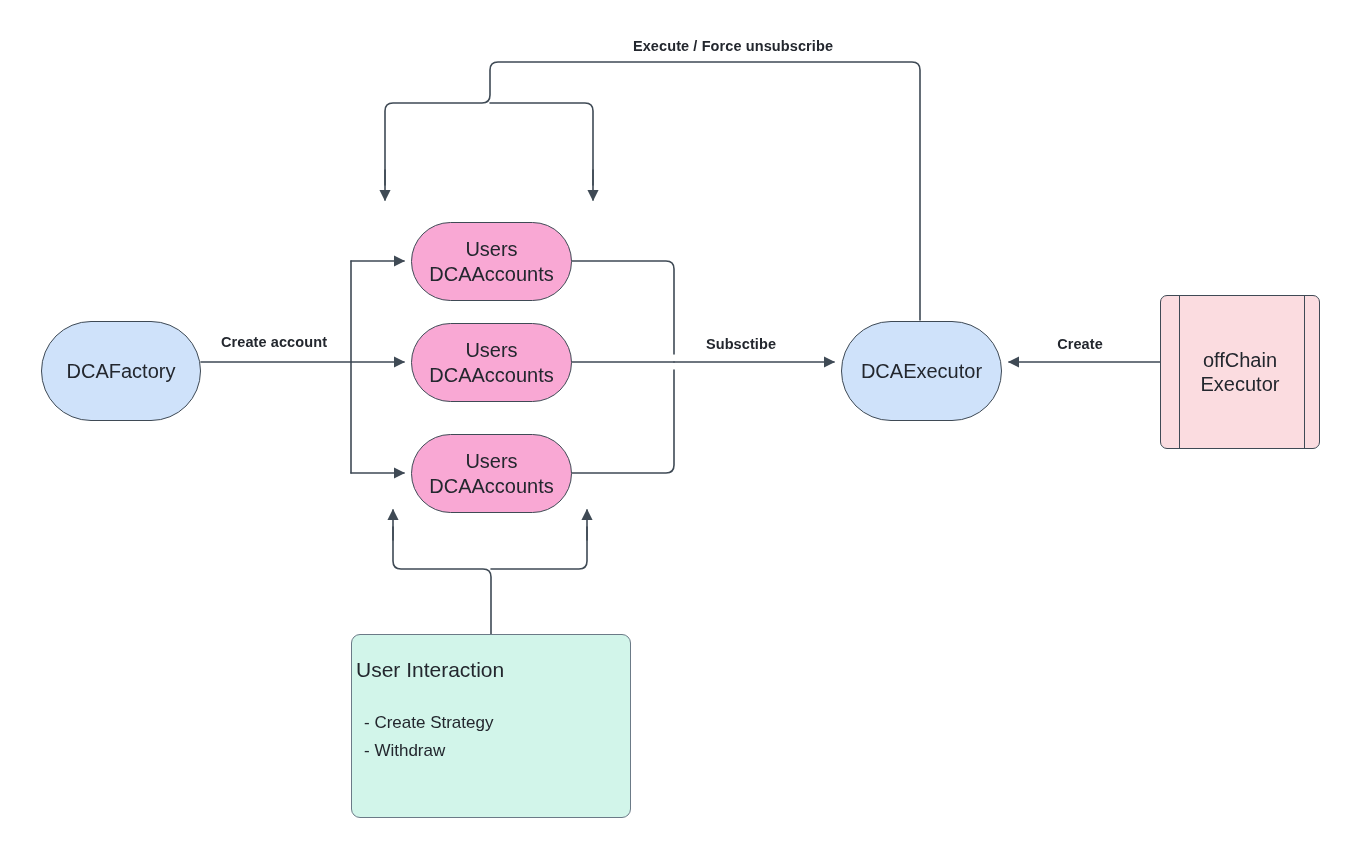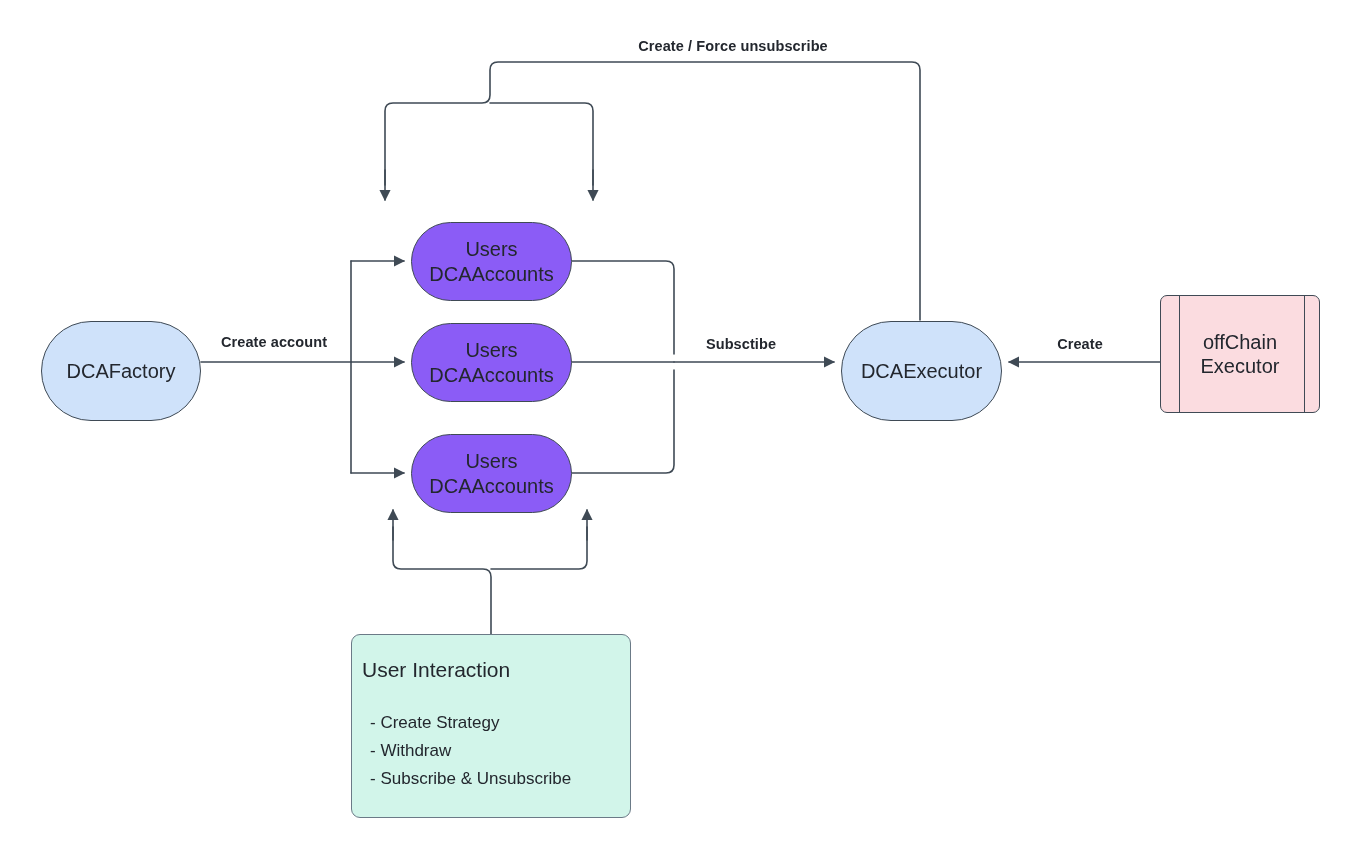"Create / Force unsubscribe" div.edge-label { text: Create -> Execute }
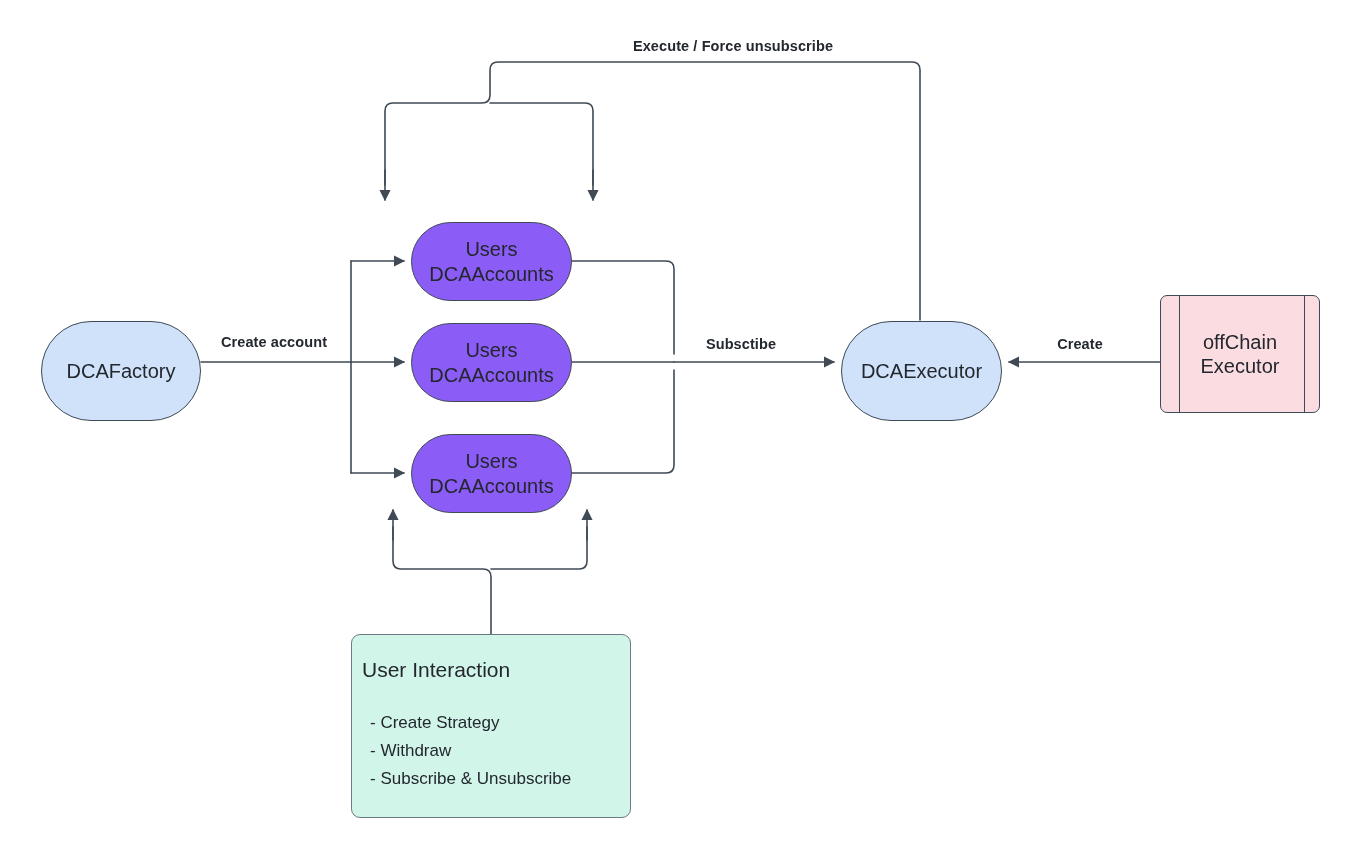"Users" .node-mint { background: #8b5cf6 -> #f9a8d4 }
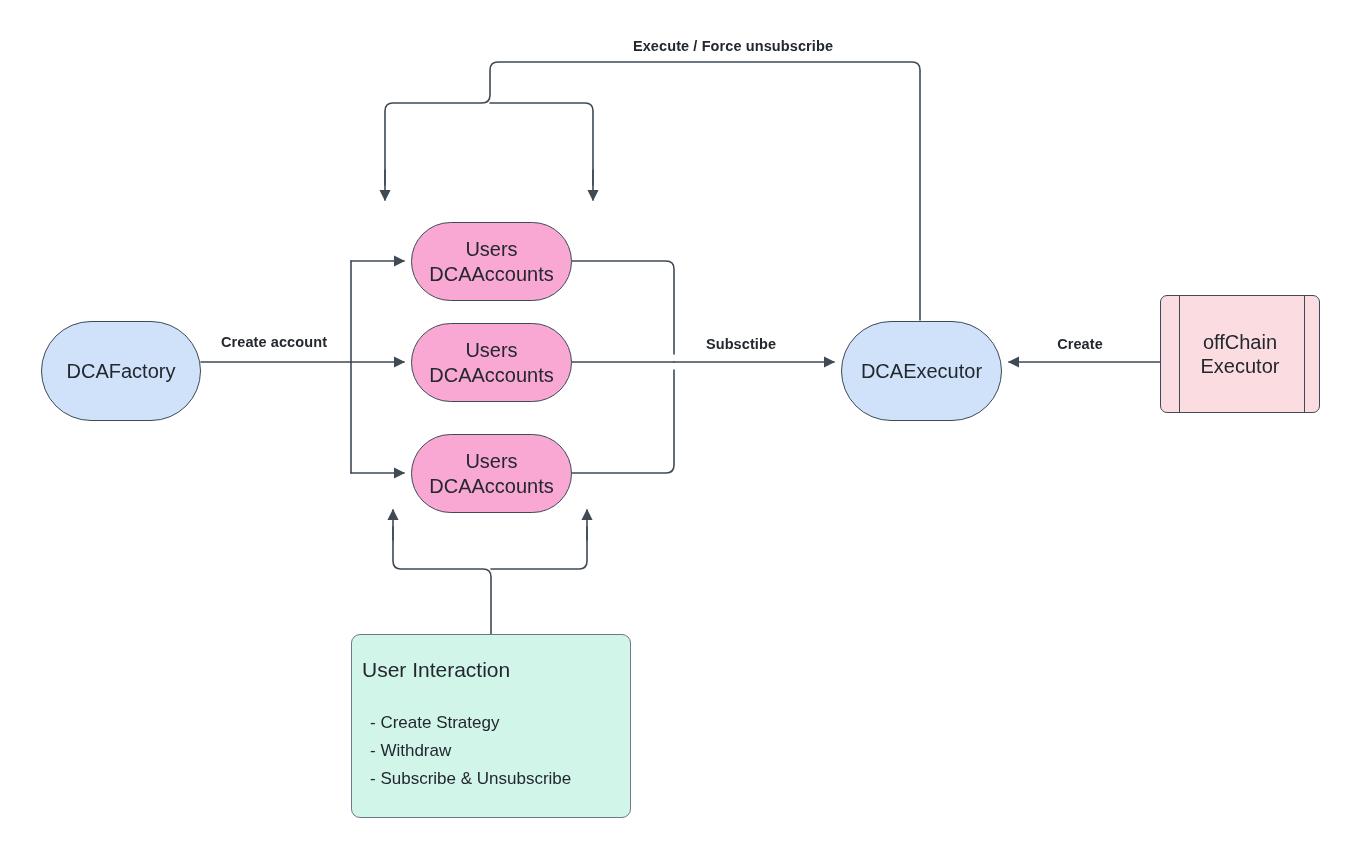"offChain" div.node { height: 118px -> 154px }
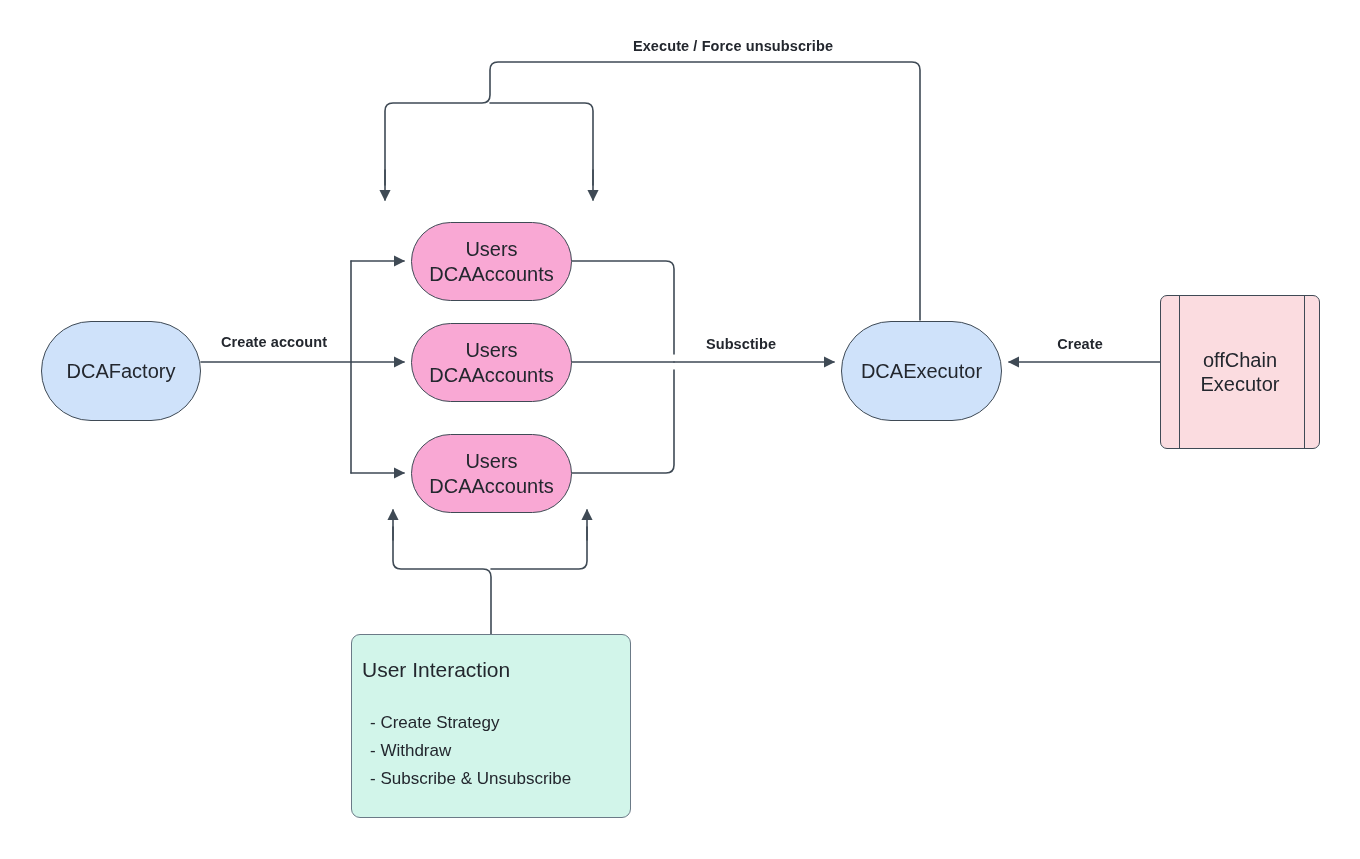"User Interaction" .node-card { padding: 22px 18px 16px 10px -> 22px 18px 16px 4px }
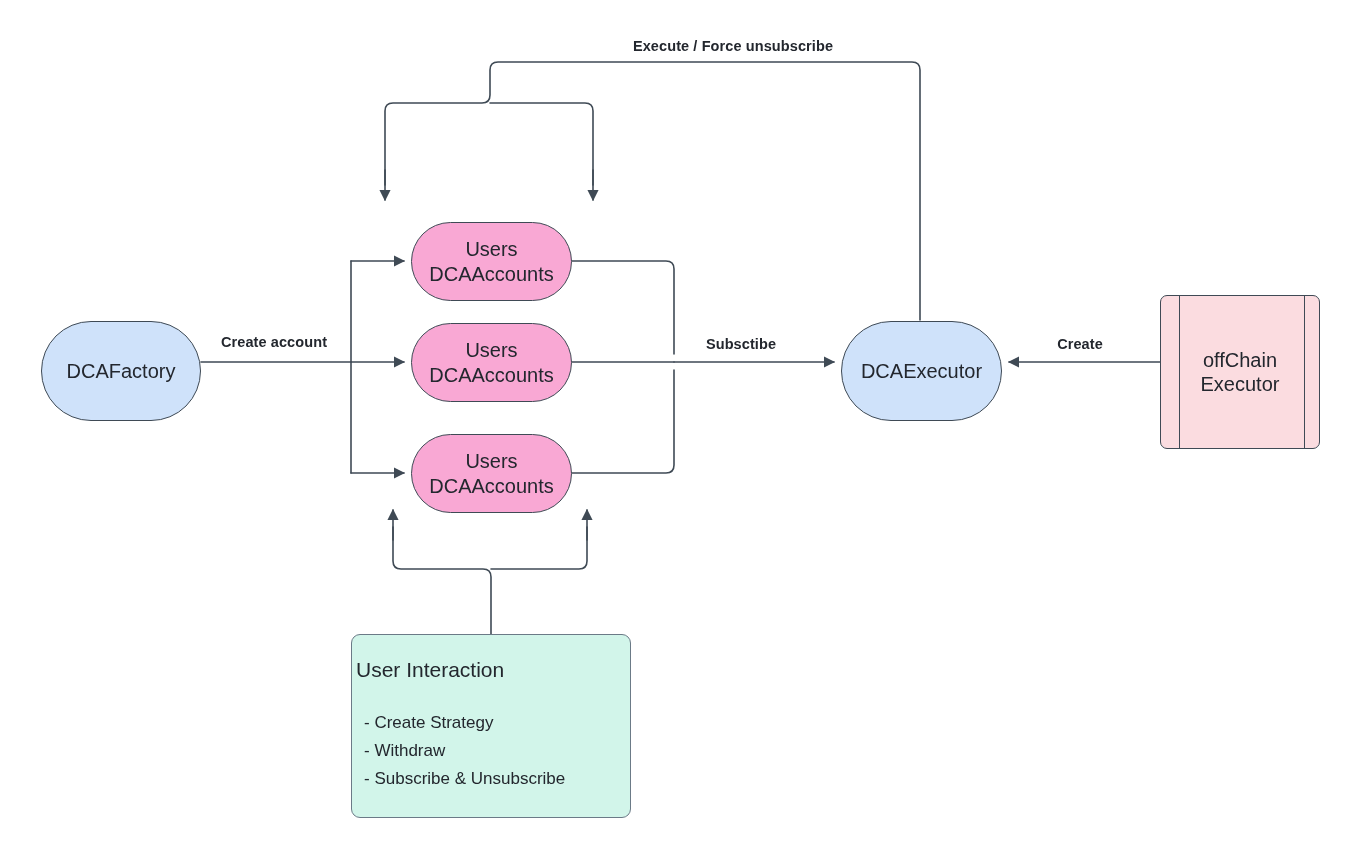"- Subscribe & Unsubscribe" li { html: <li>- Subscribe &amp; Unsubscribe</li> -> none }
